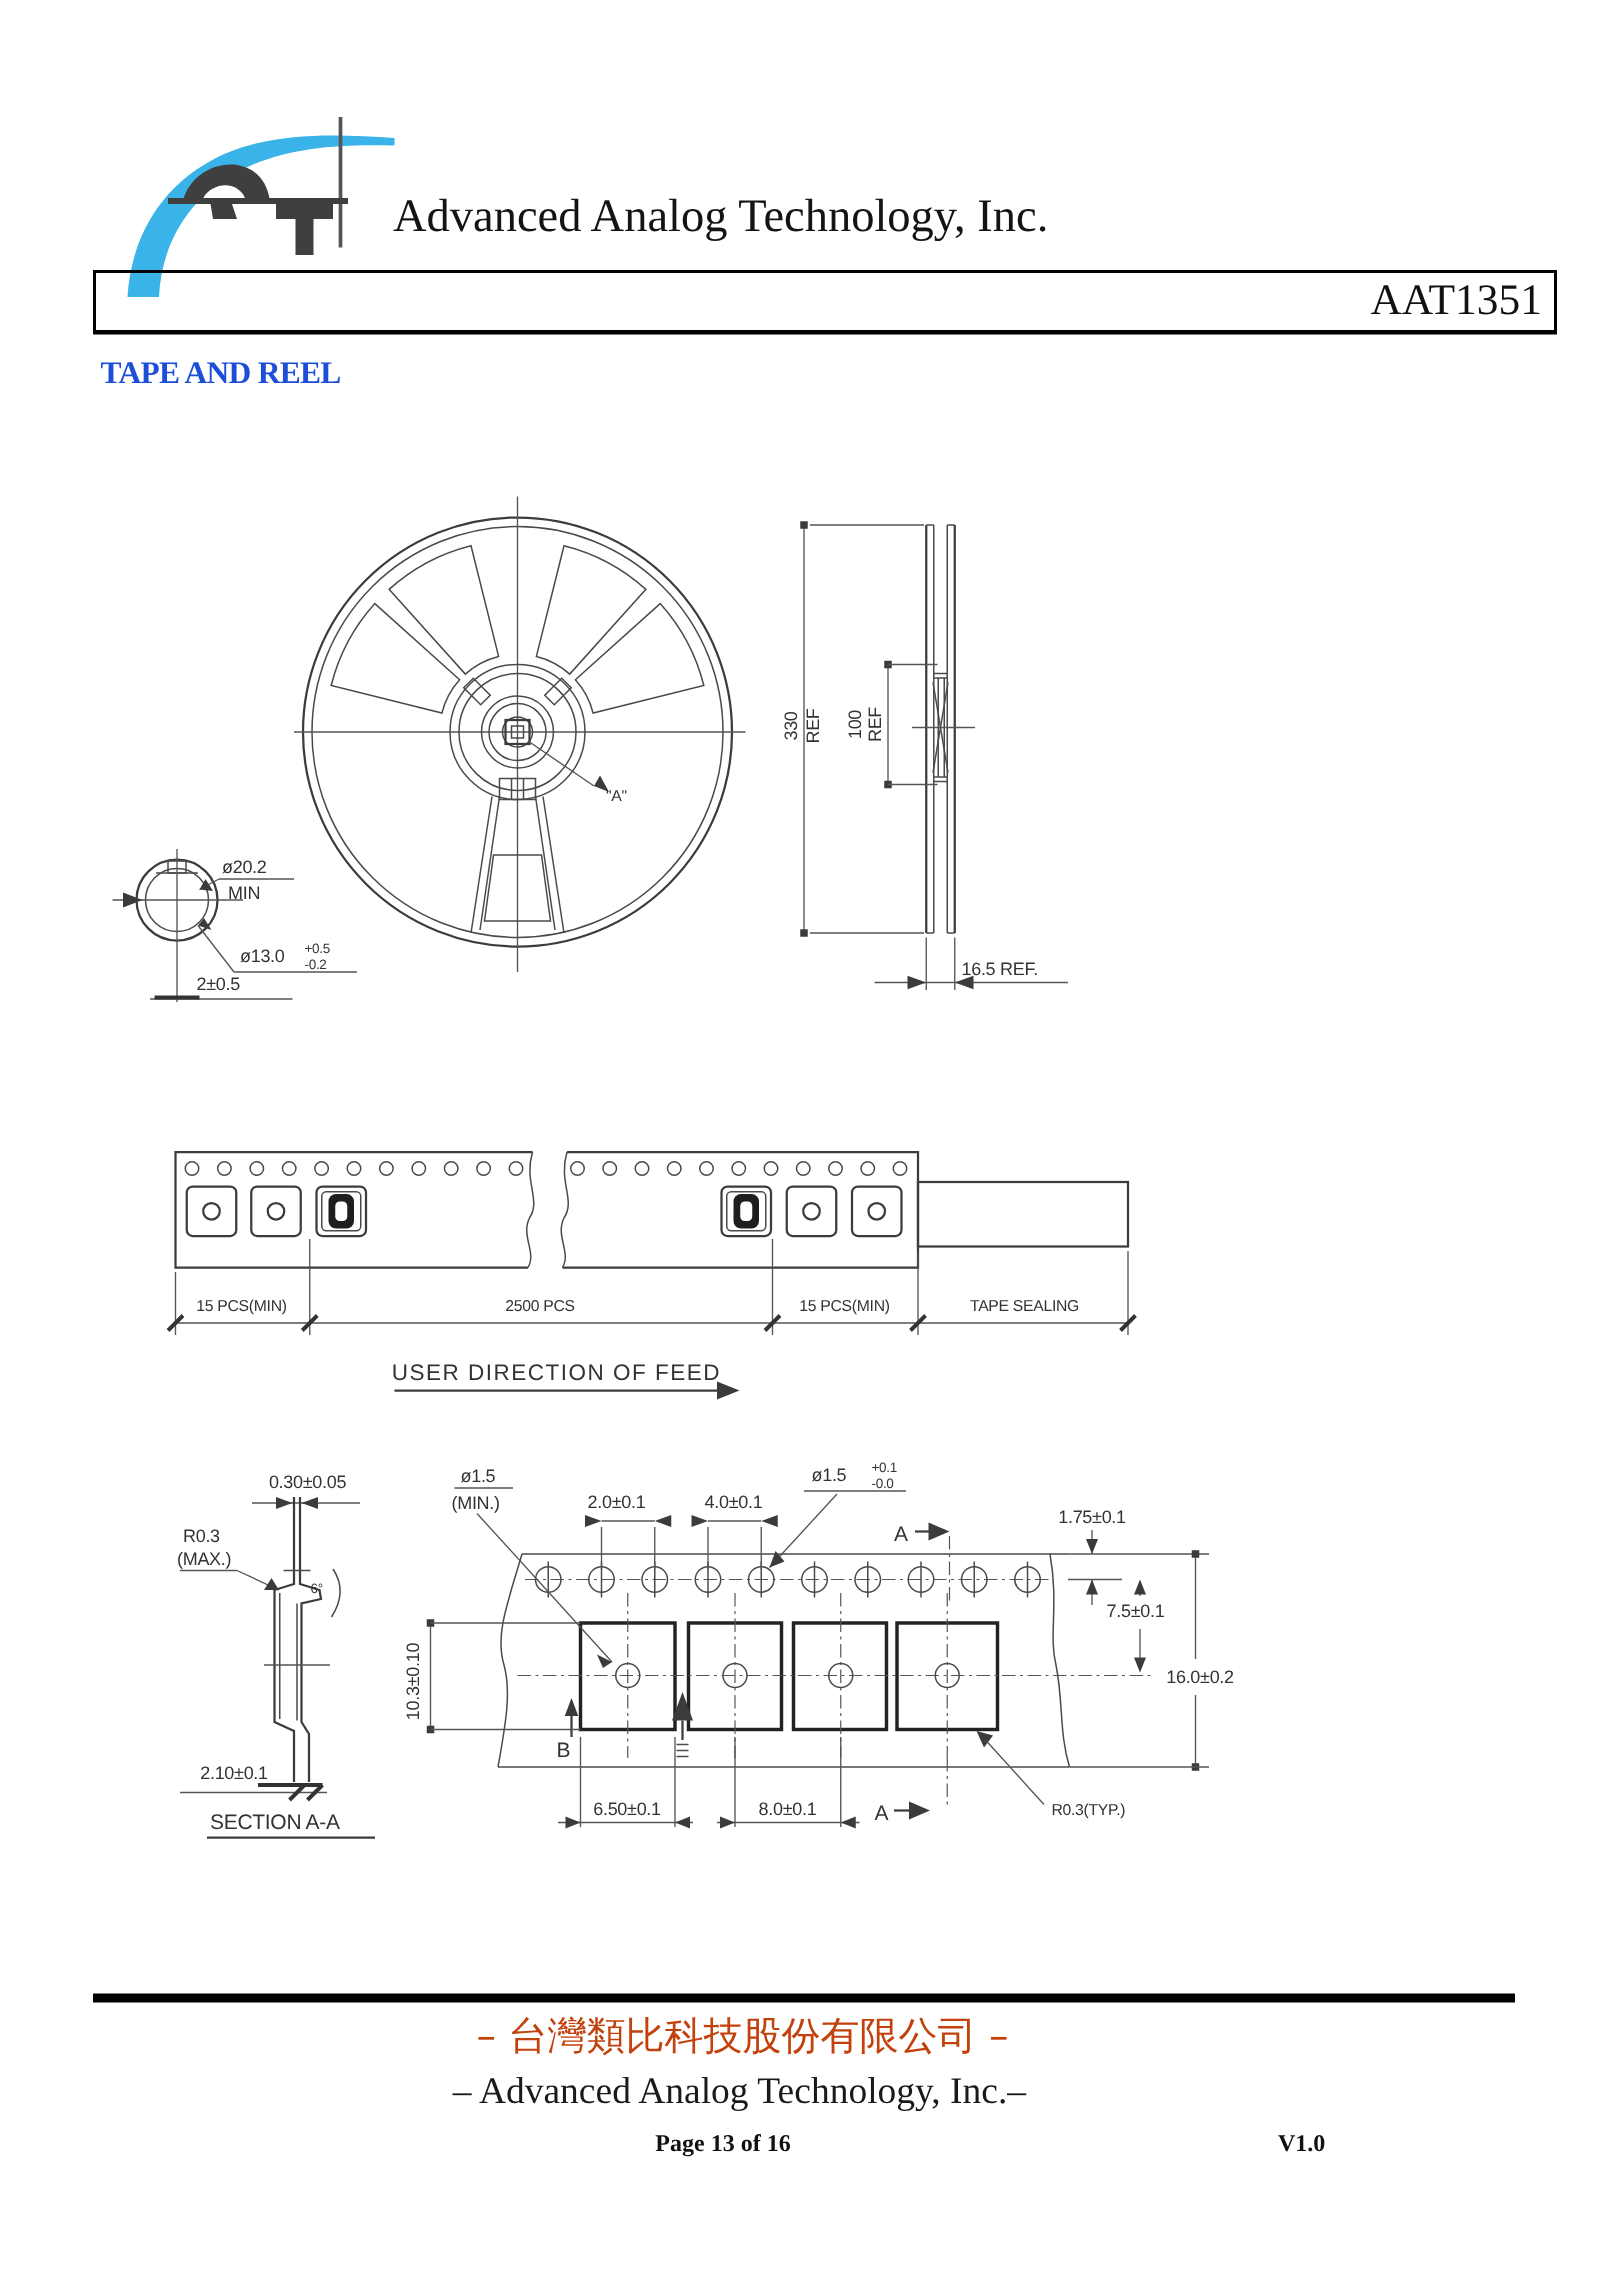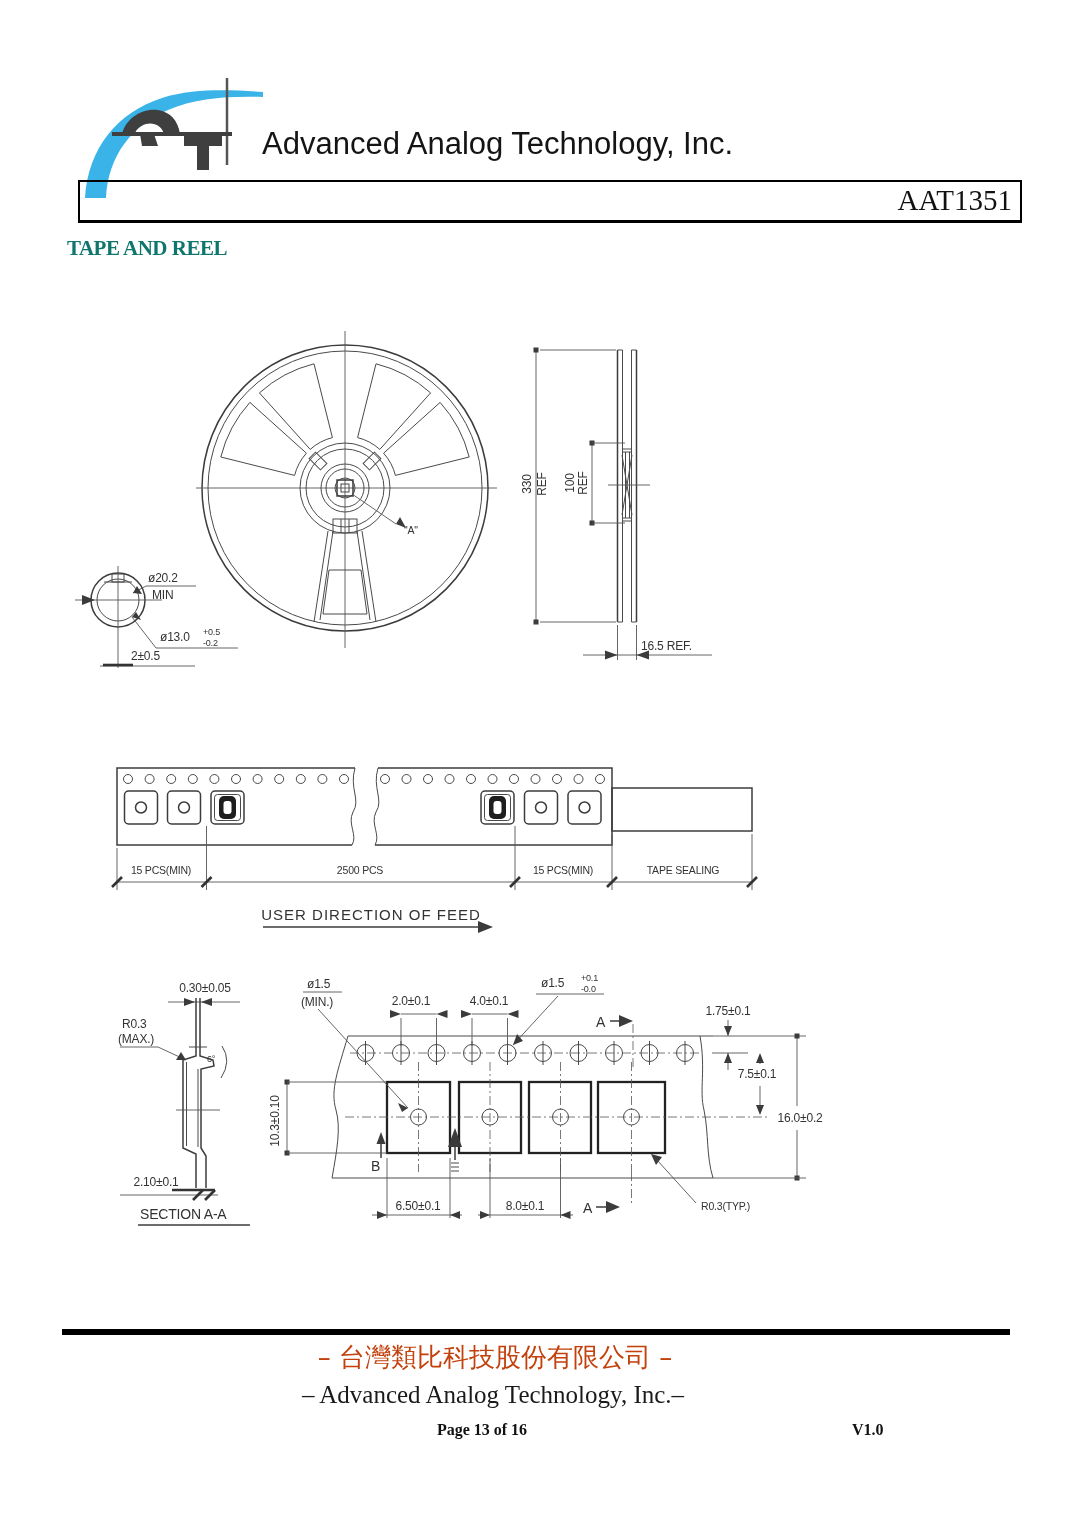"Advanced Analog Technology, Inc." .company-title { font-family: Liberation Sans, sans-serif -> Liberation Serif, serif }
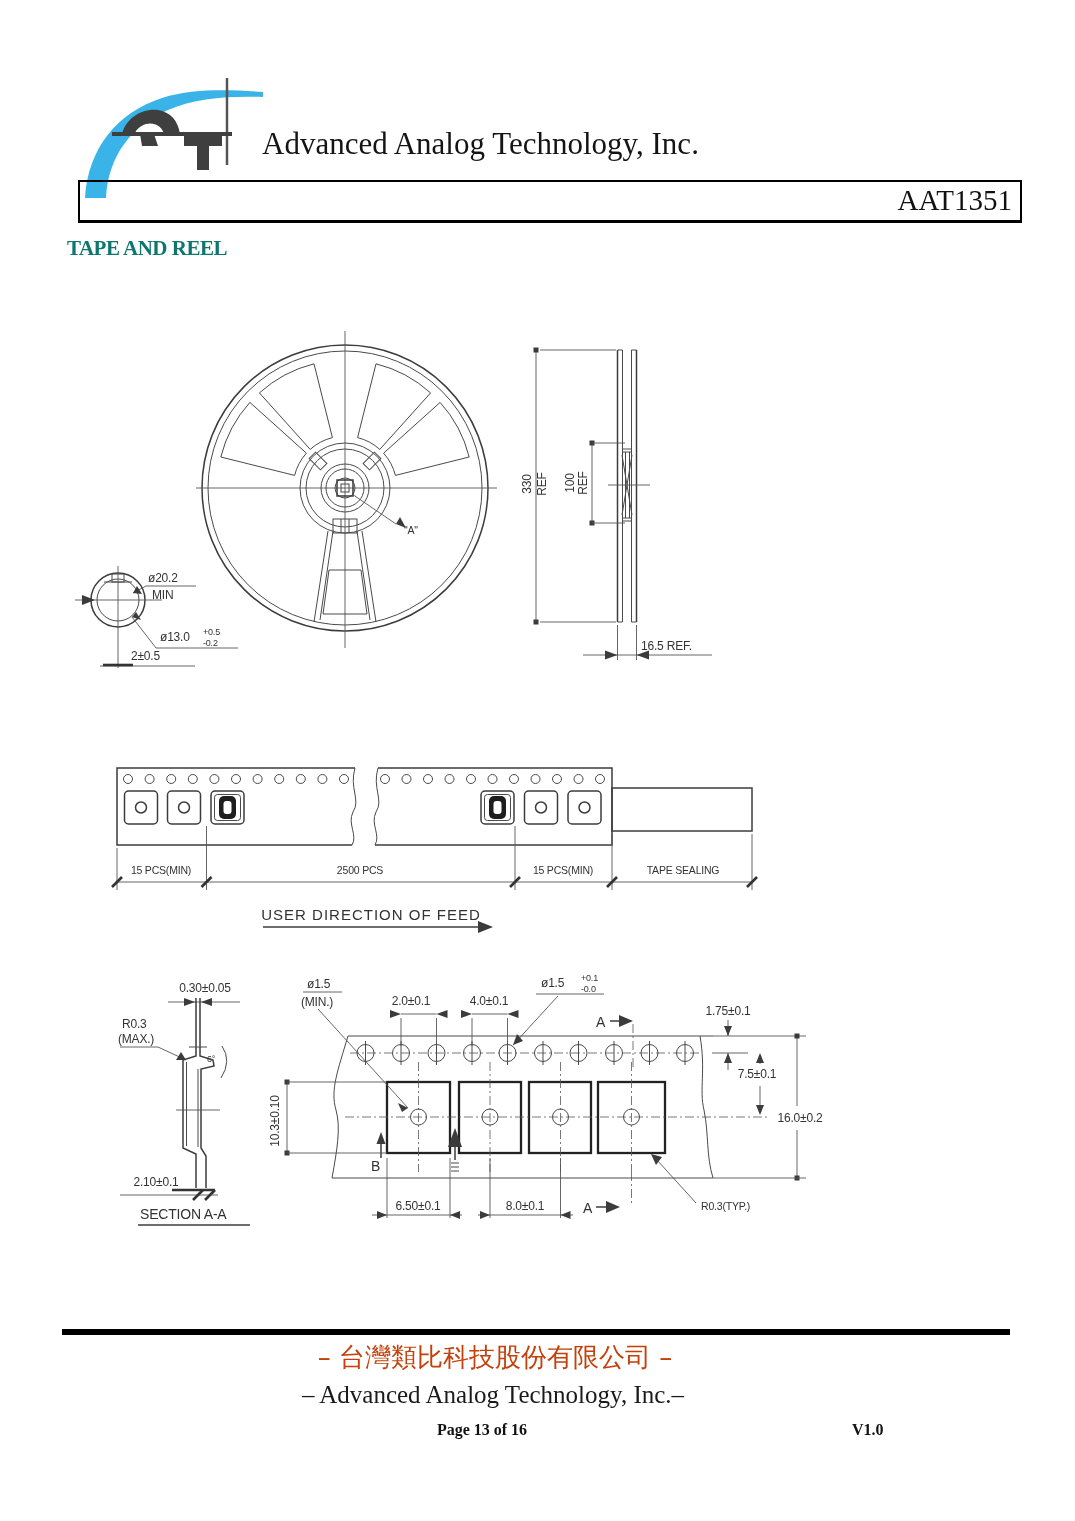"AAT1351" .part-box { left: 78px -> 62px; padding-left: none -> 32px }
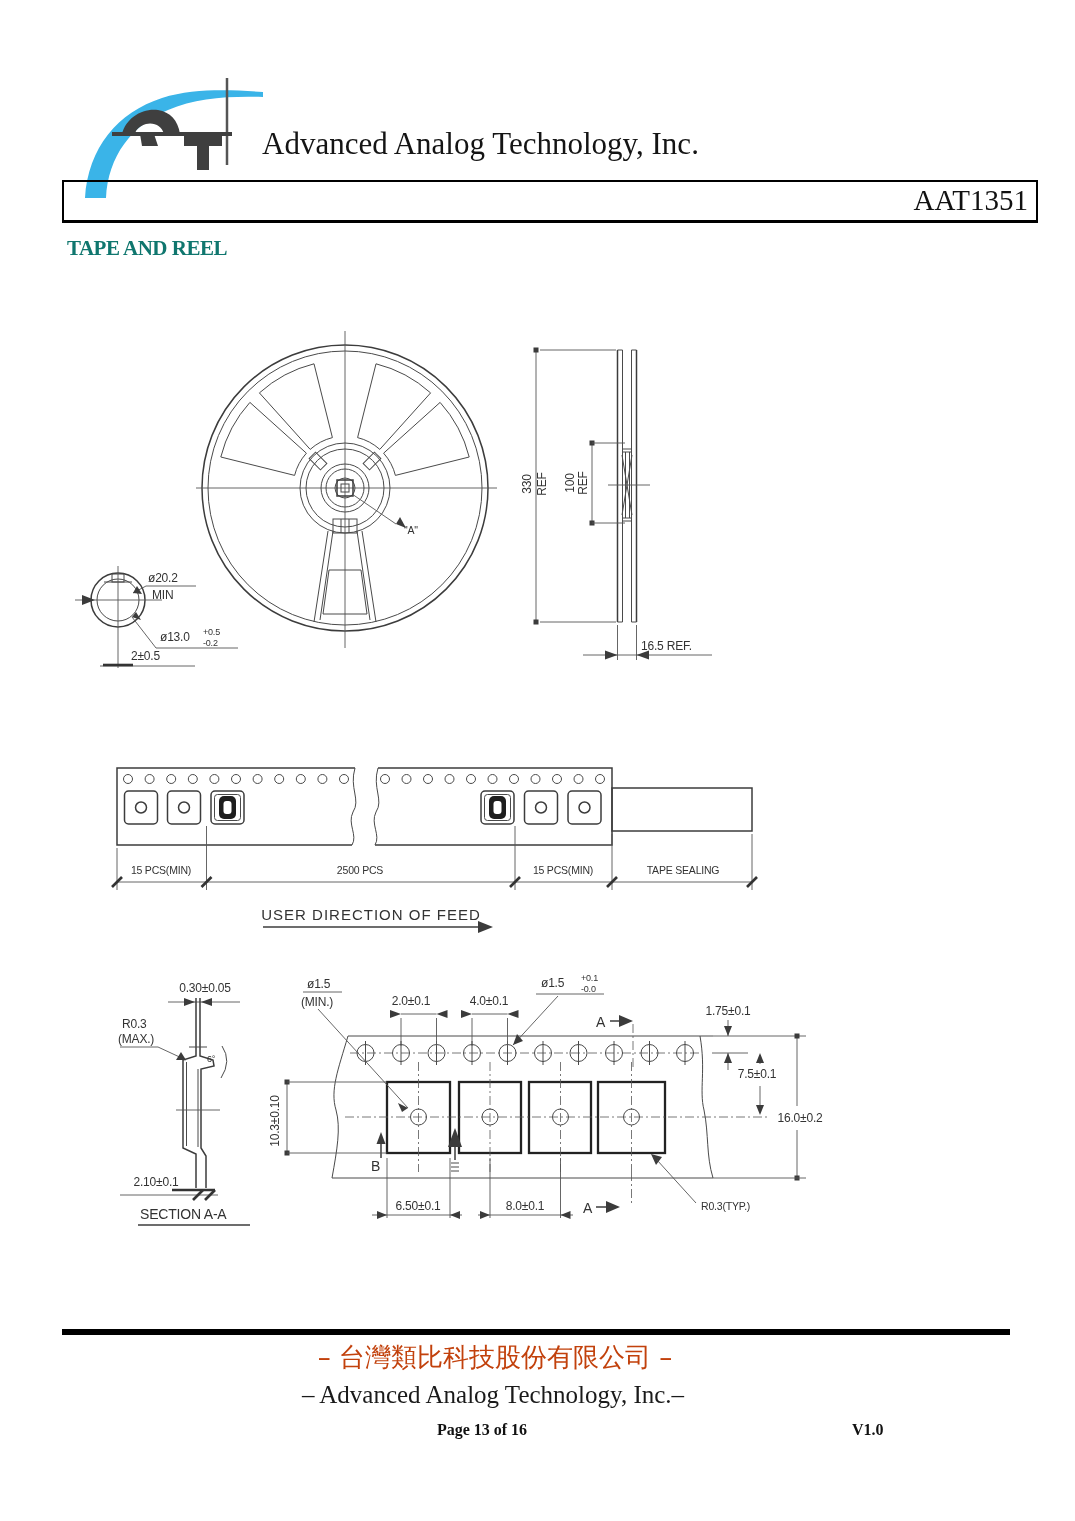"TAPE AND REEL" .section-title { color: #0f766e -> #1d4ed8 }
